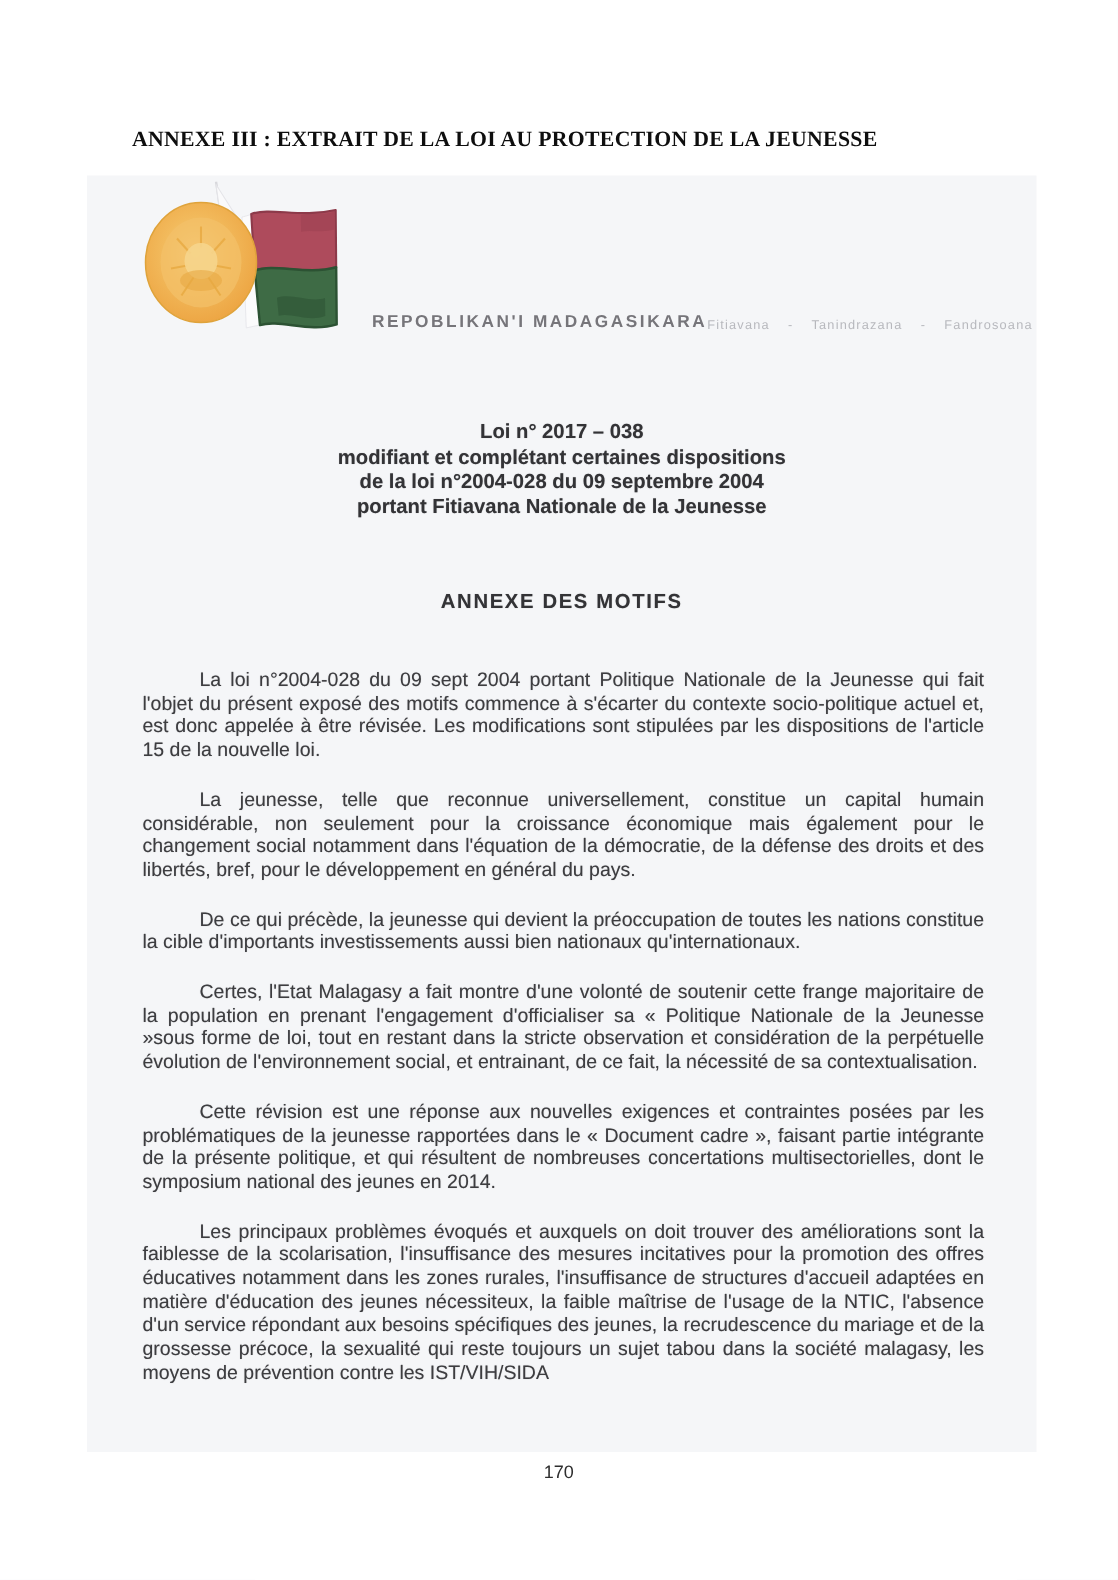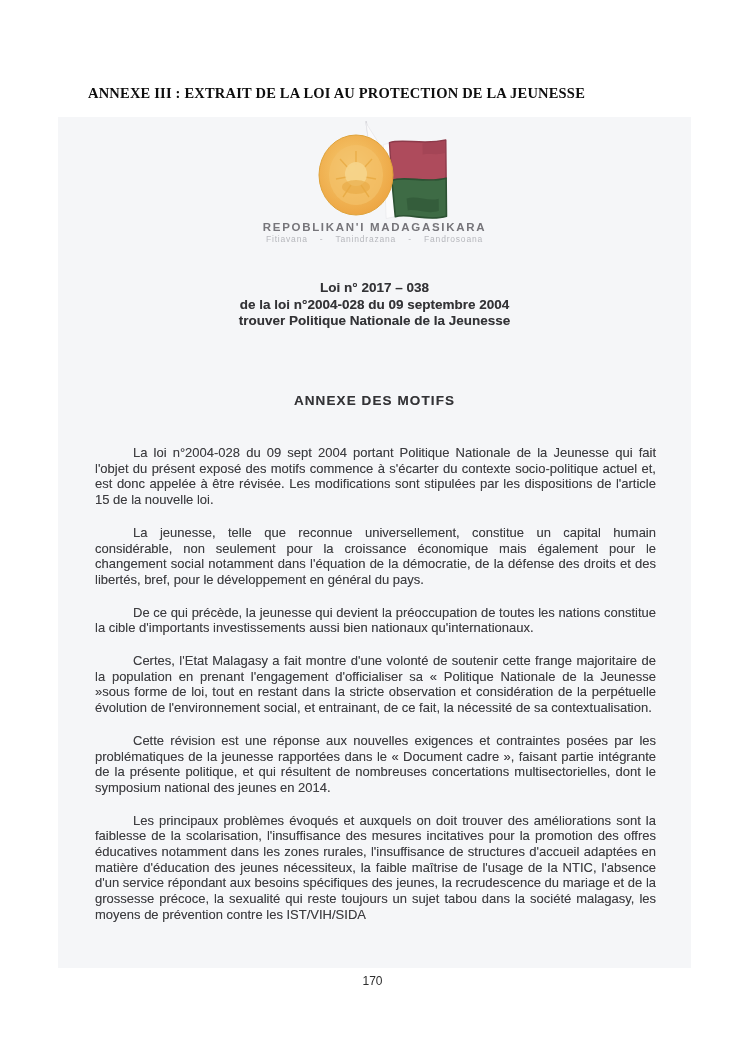"REPOBLIKAN'I MADAGASIKARA" .emblem { align-items: center -> flex-end; flex-direction: column -> row }
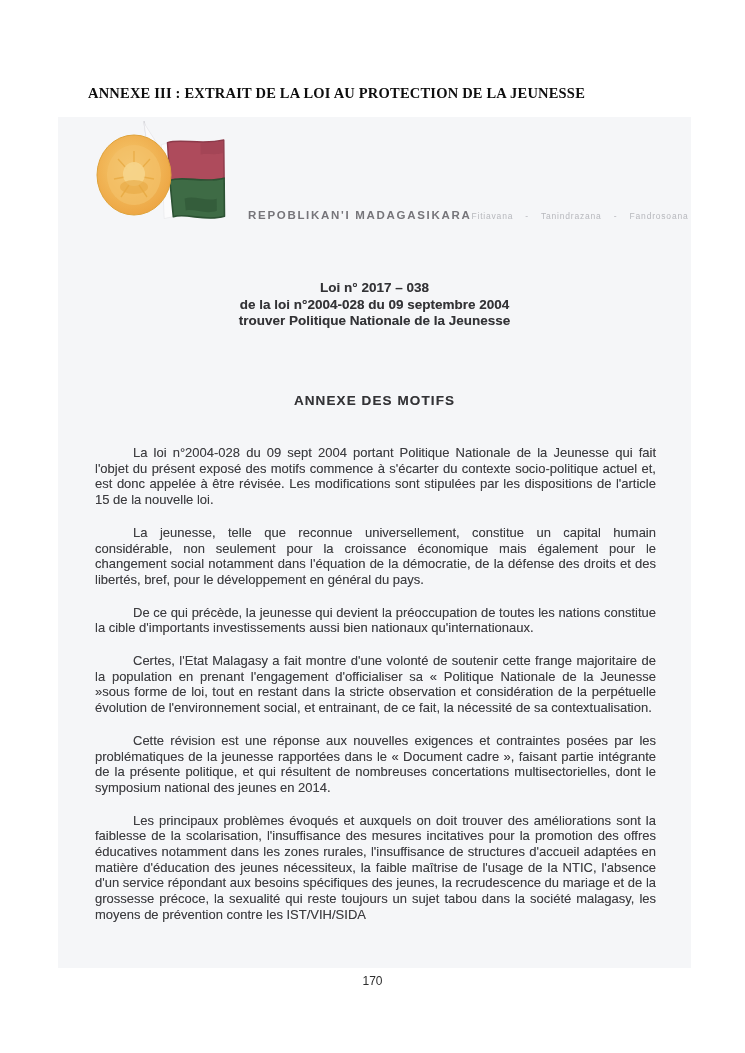"modifiant et complétant certaines" div { html: none -> <div>modifiant et complétant certaines dispositions</div> }
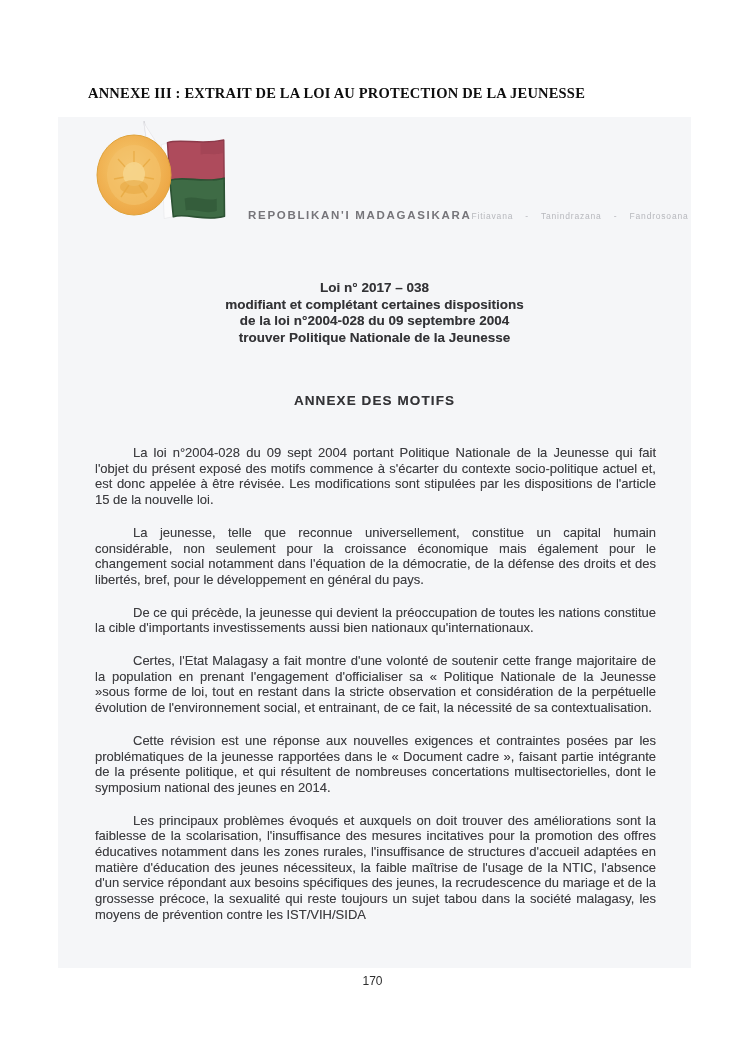"trouver Politique Nationale de la" div { text: trouver Politique -> portant Fitiavana }
